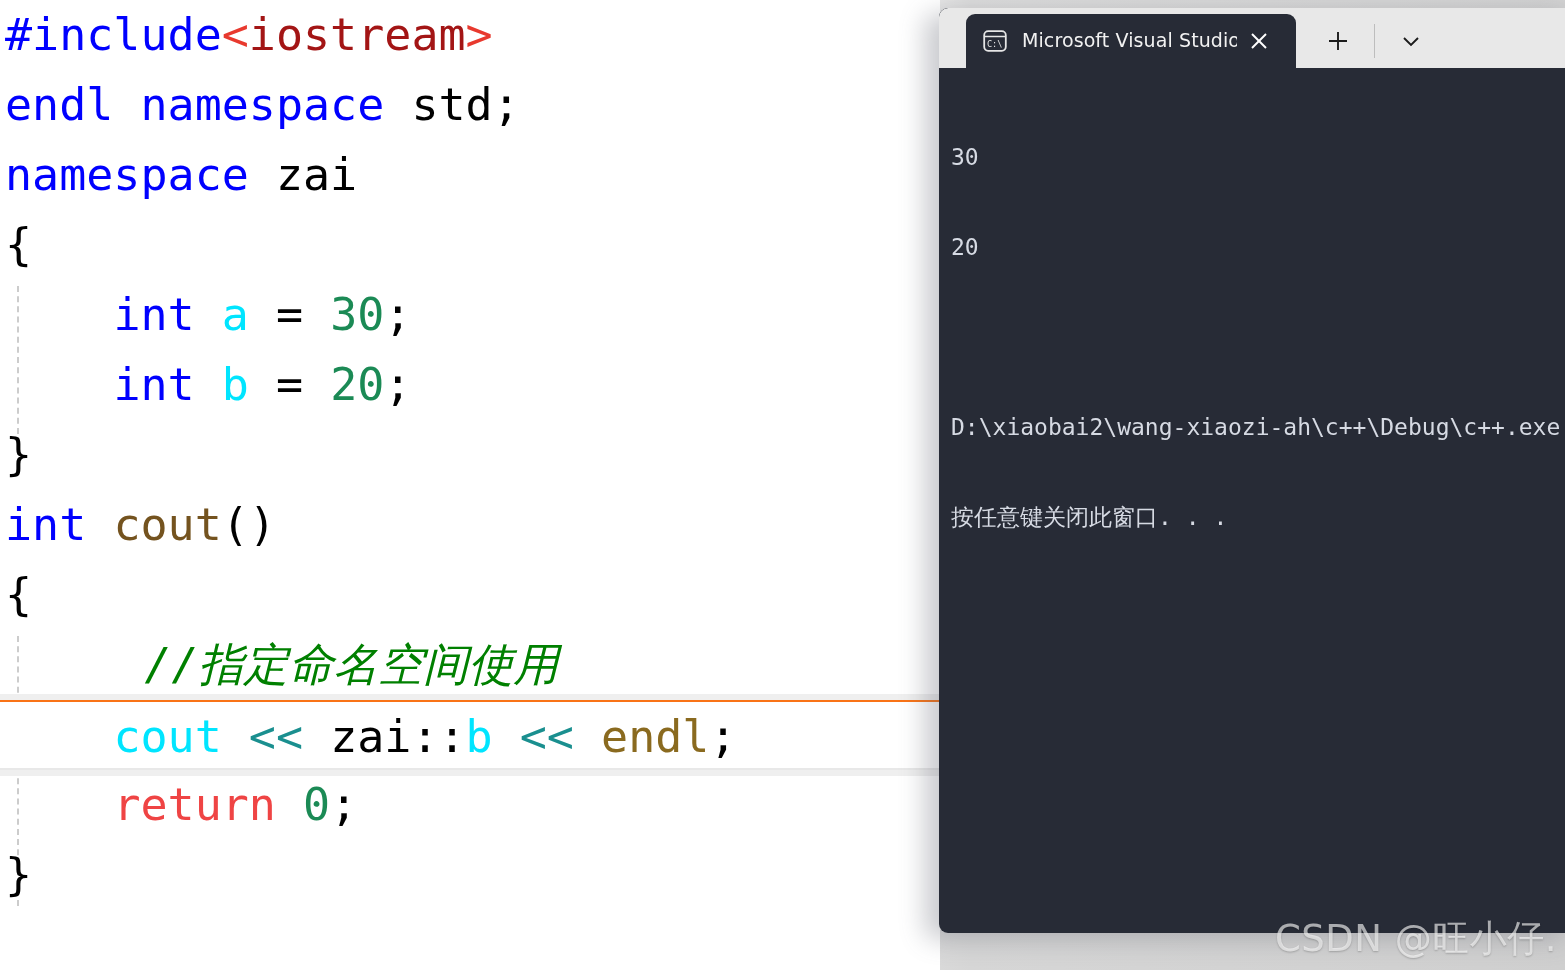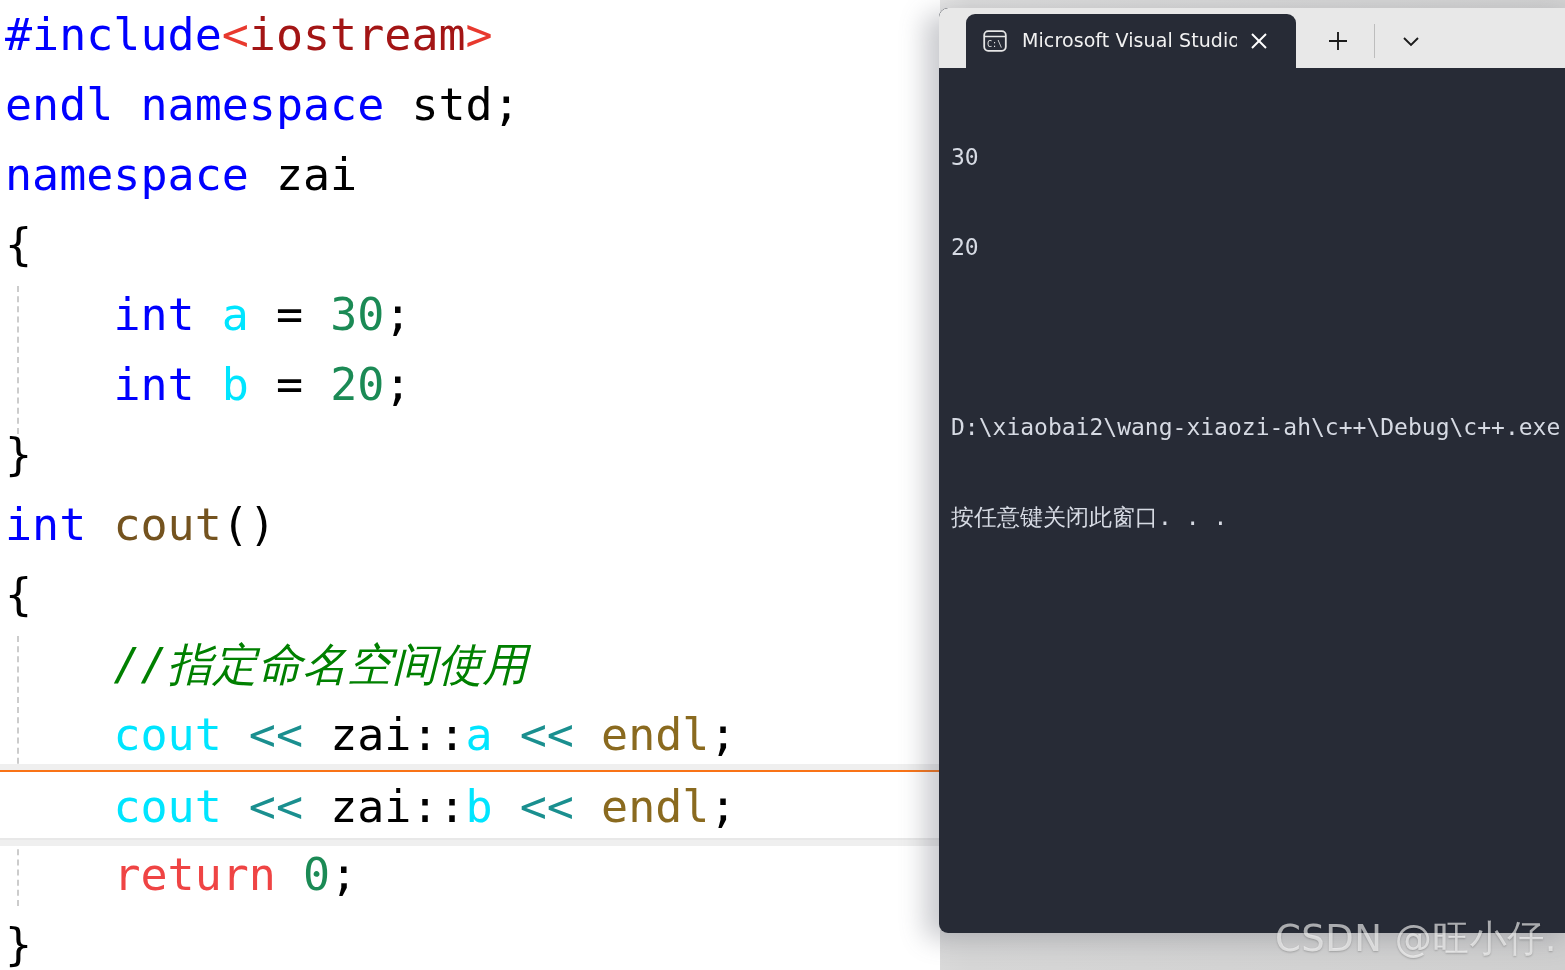"//指定命名空间使用" .t-comment { margin-left: none -> 31px }
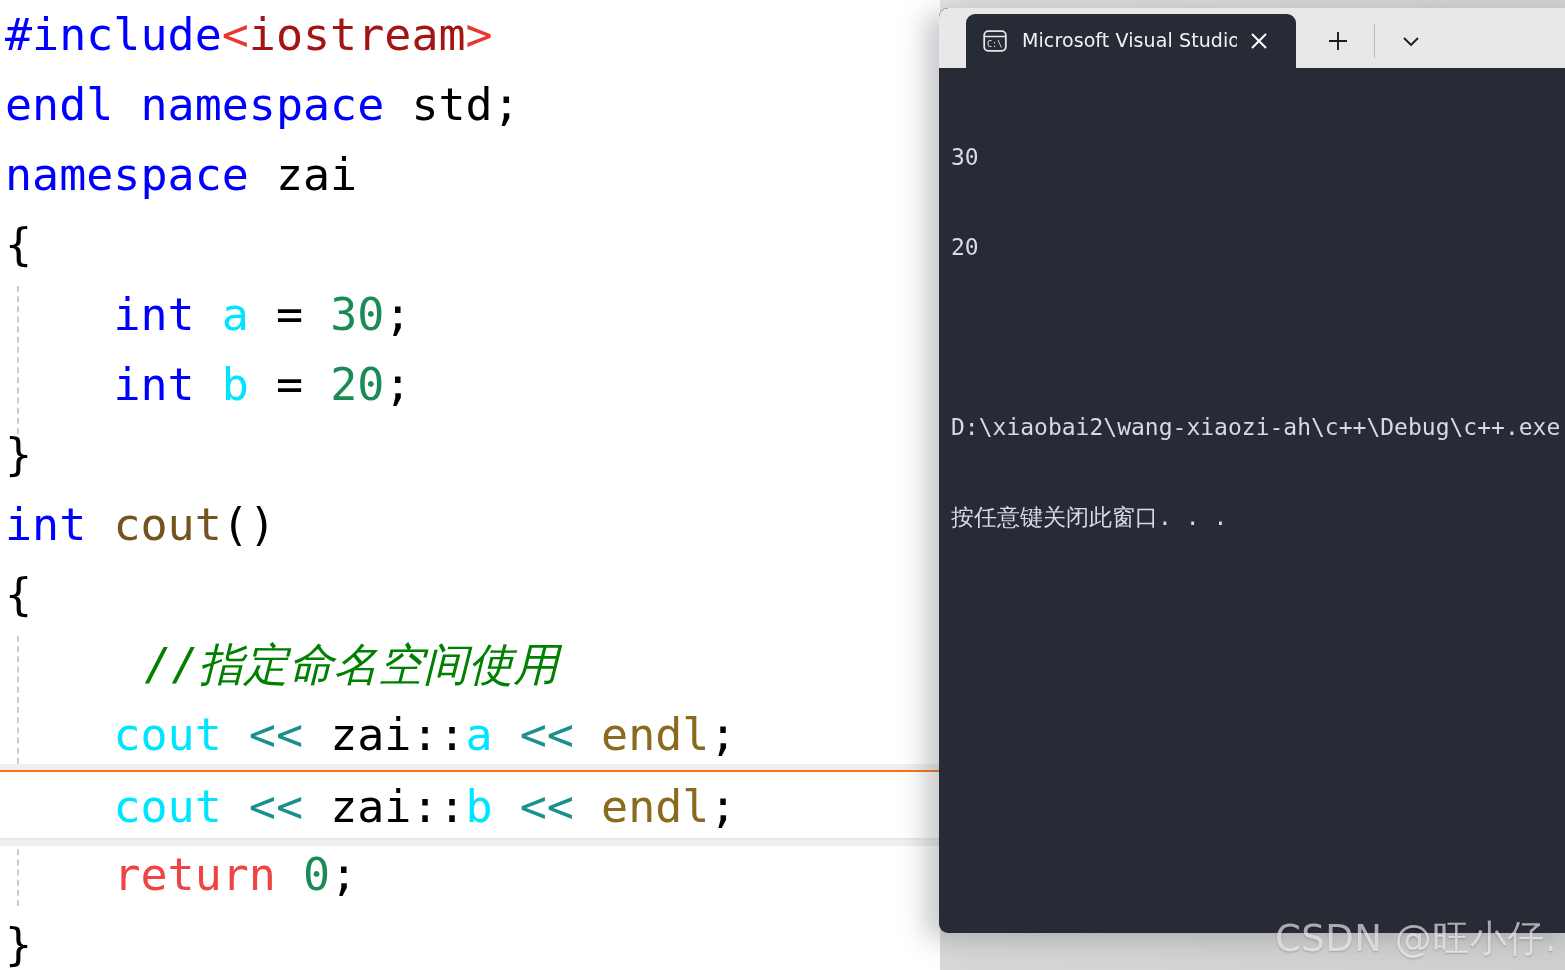"cout << zai::a << endl;" div.code-line { html: <div> <span>cout</span> <span>&lt;&lt;</span> <span>zai::</span><span>a</span> <span>&lt;&lt;</span> <span>endl</span><span>;</span></div> -> none }
